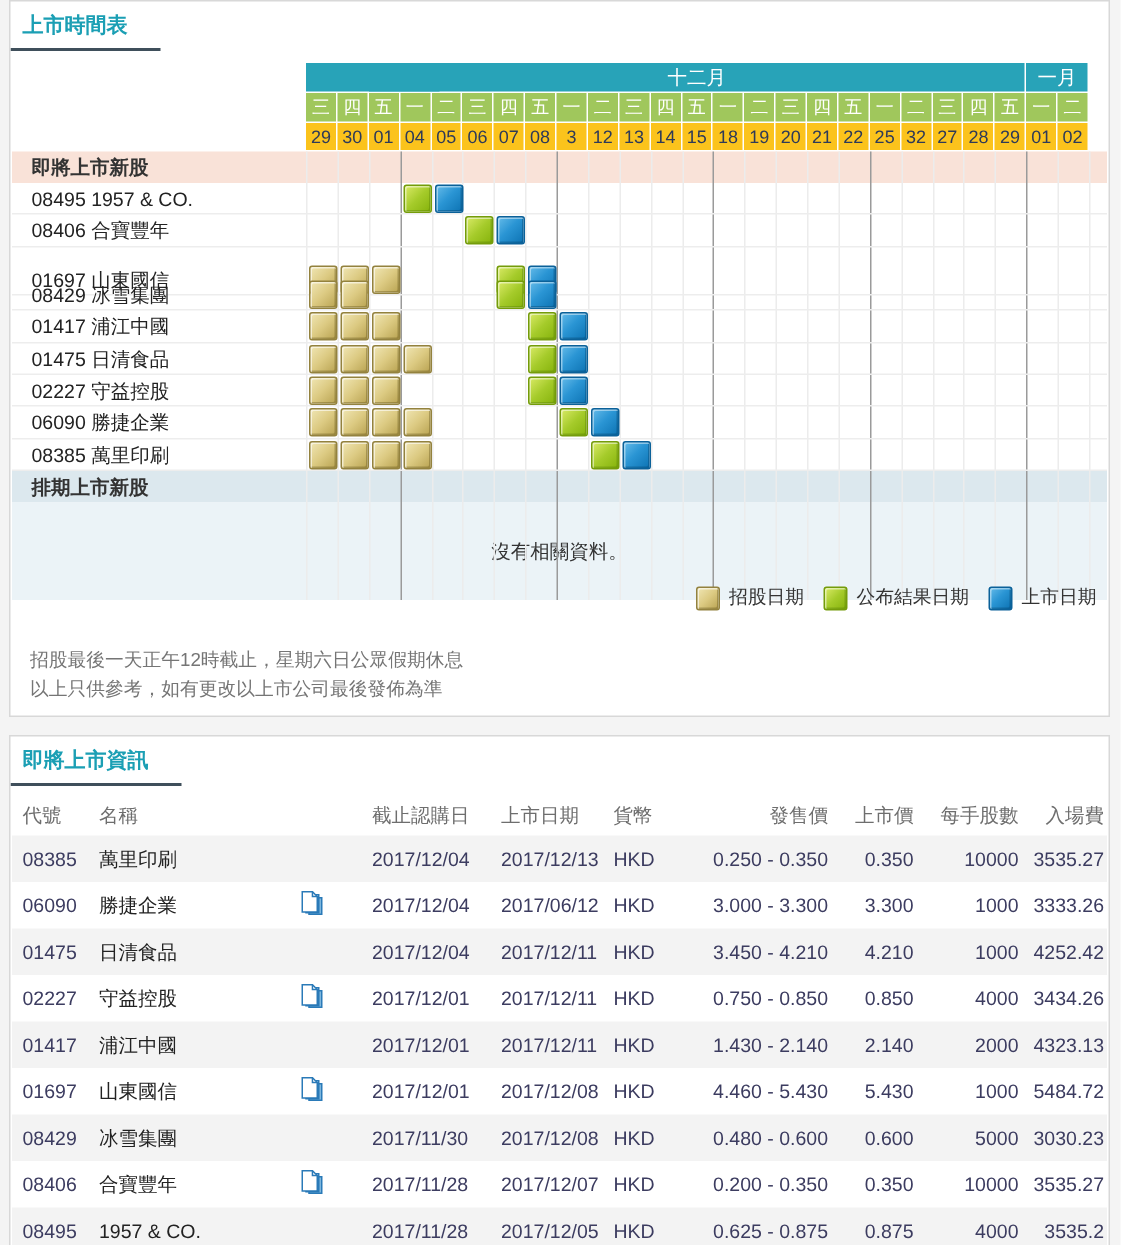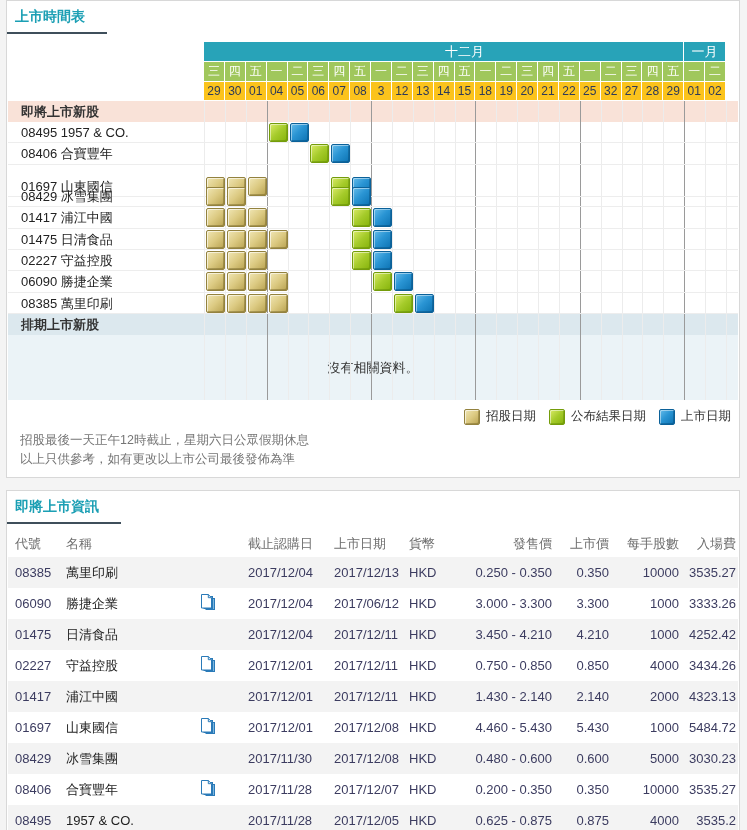"招股日期" .legend { top: 407px -> 389px }
